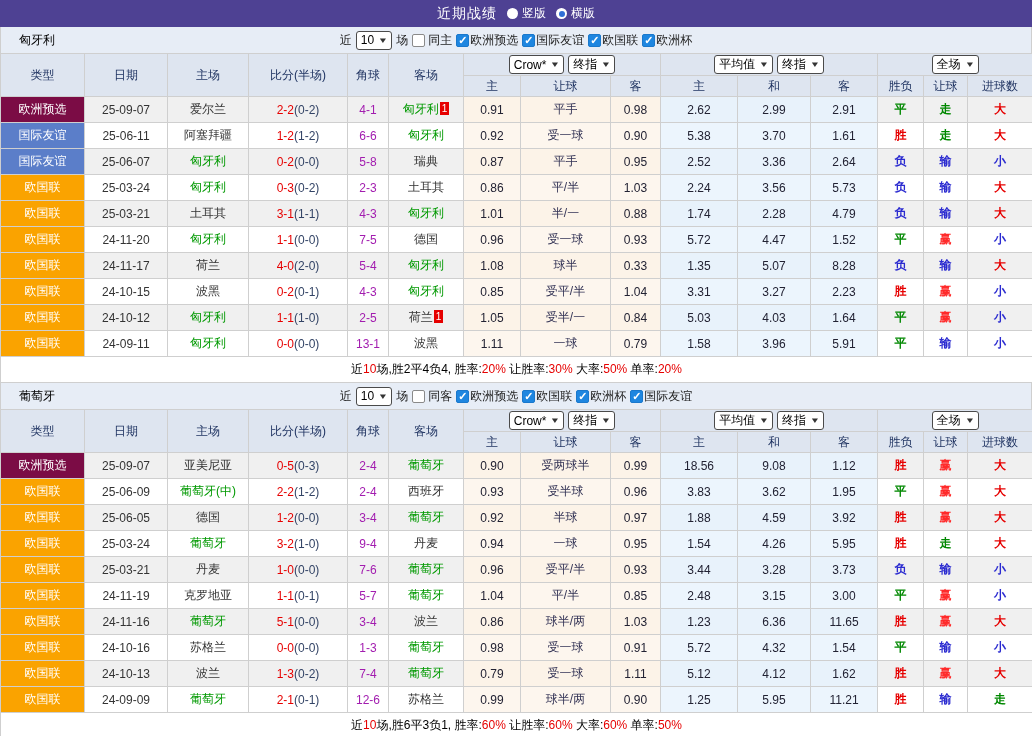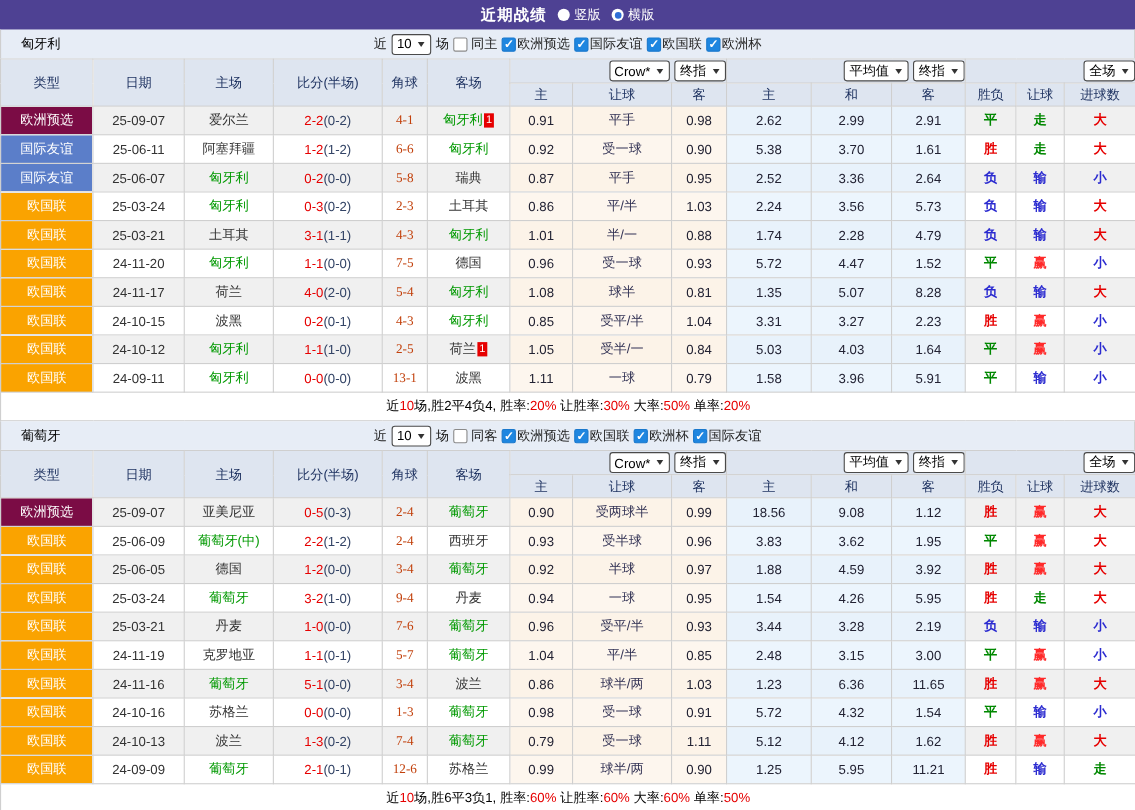"近期战绩" .titlebar .ttl { font-weight: bold -> normal }
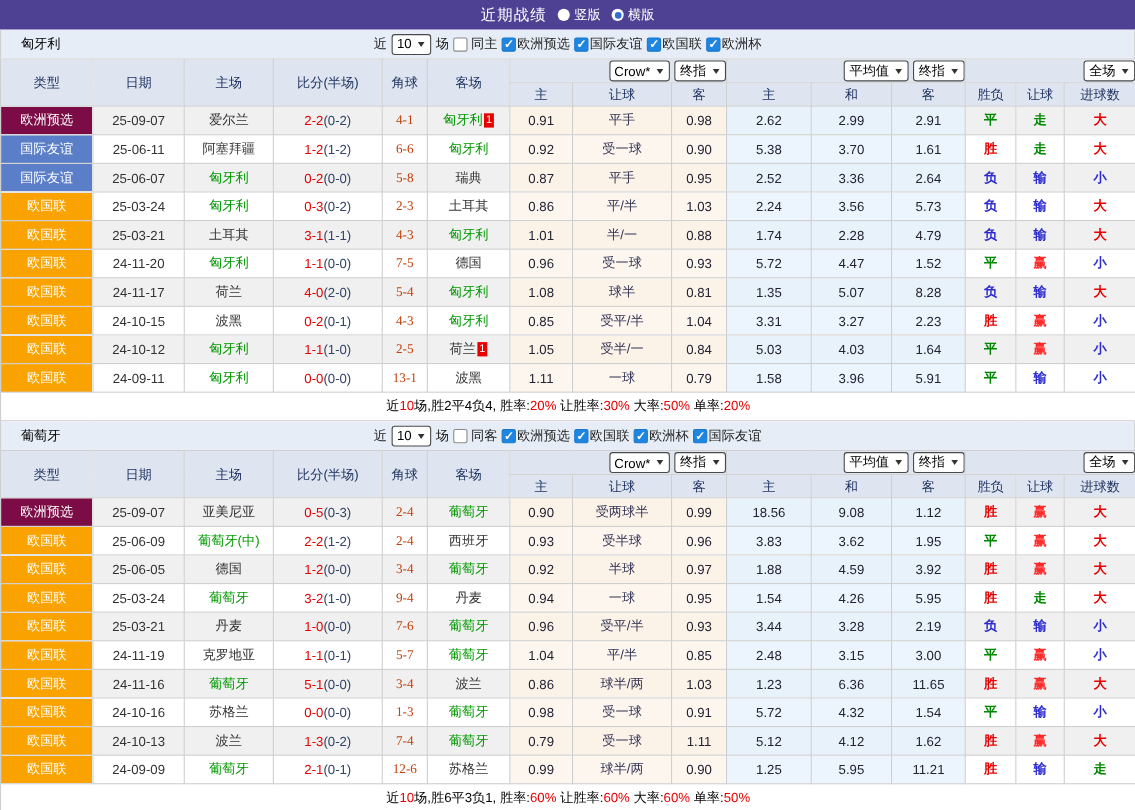"Crow*" .hgroup { justify-content: flex-end -> center }
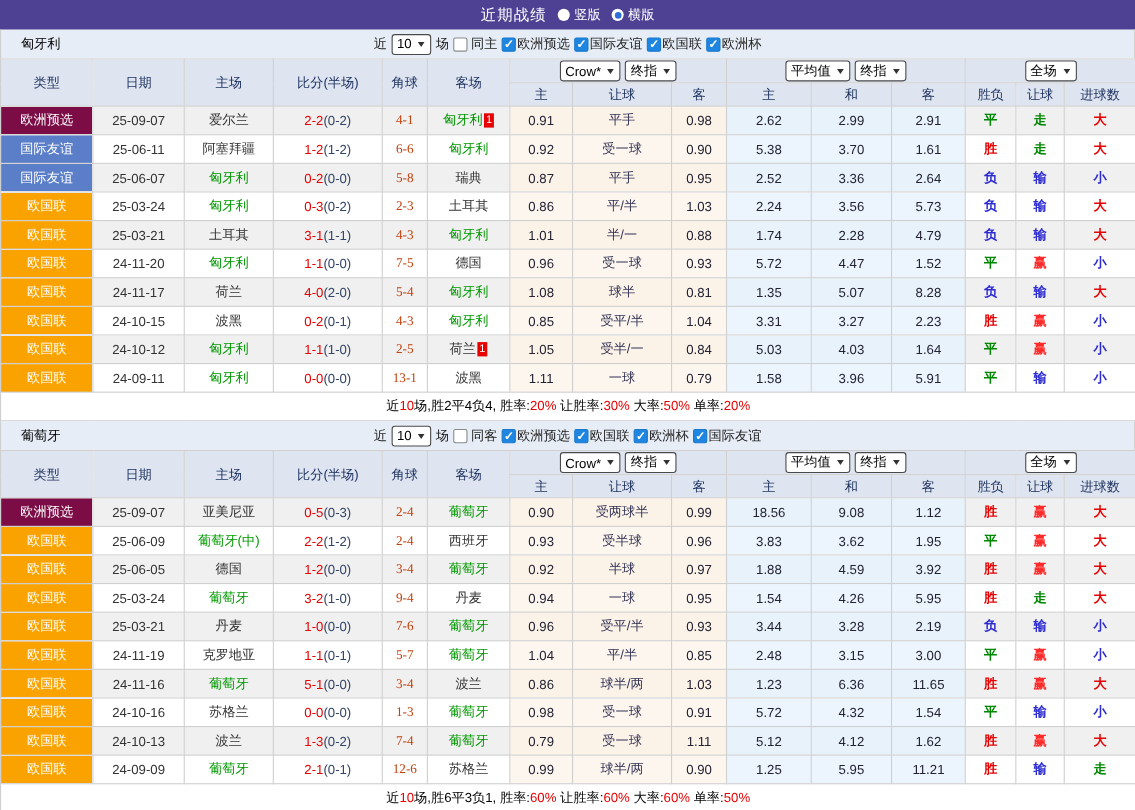"4-1" .cornerc { color: #c2410c -> #a21caf; font-family: Liberation Serif, serif -> none }
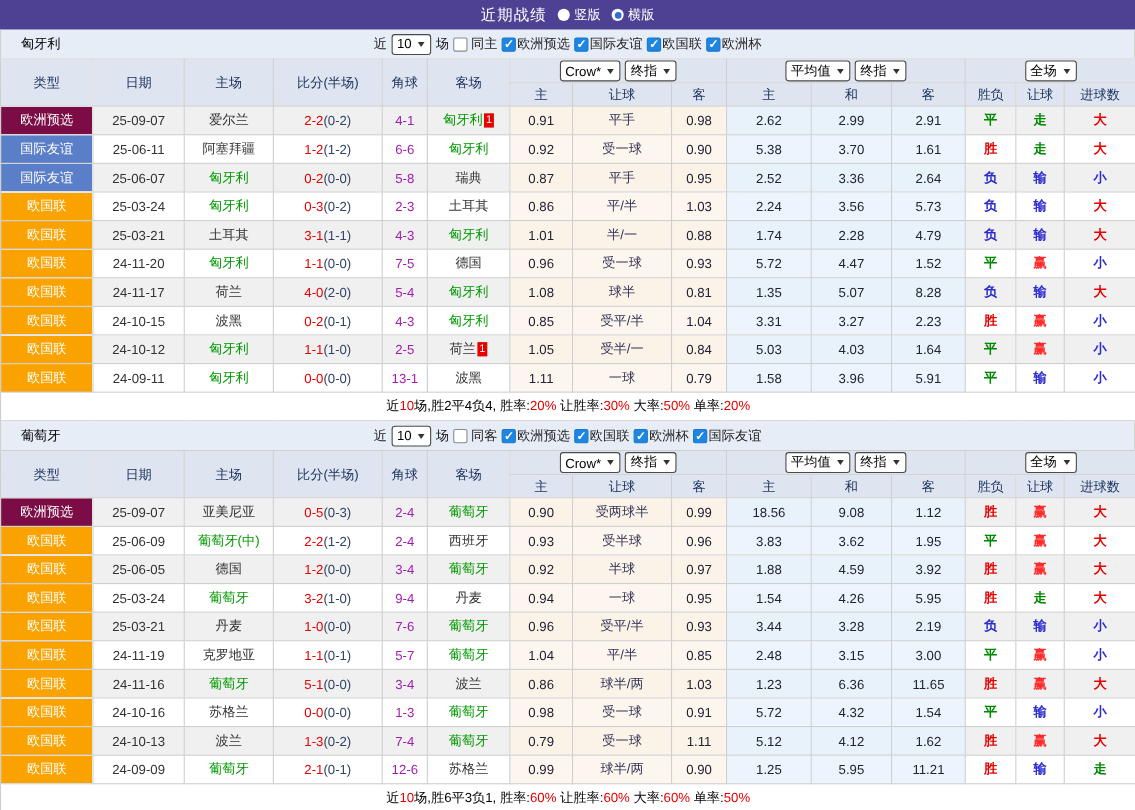"0.81" td.crowbg { text: 0.81 -> 0.33 }
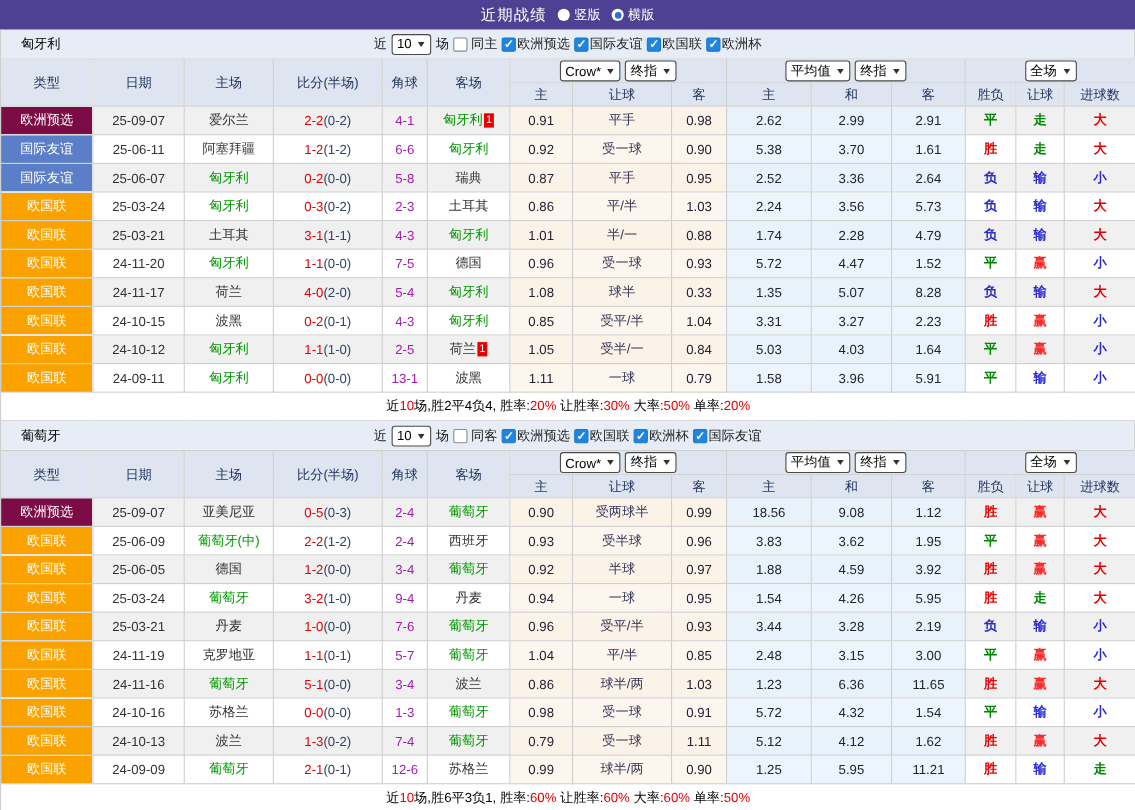"2.19" td.avgbg { text: 2.19 -> 3.73 }
